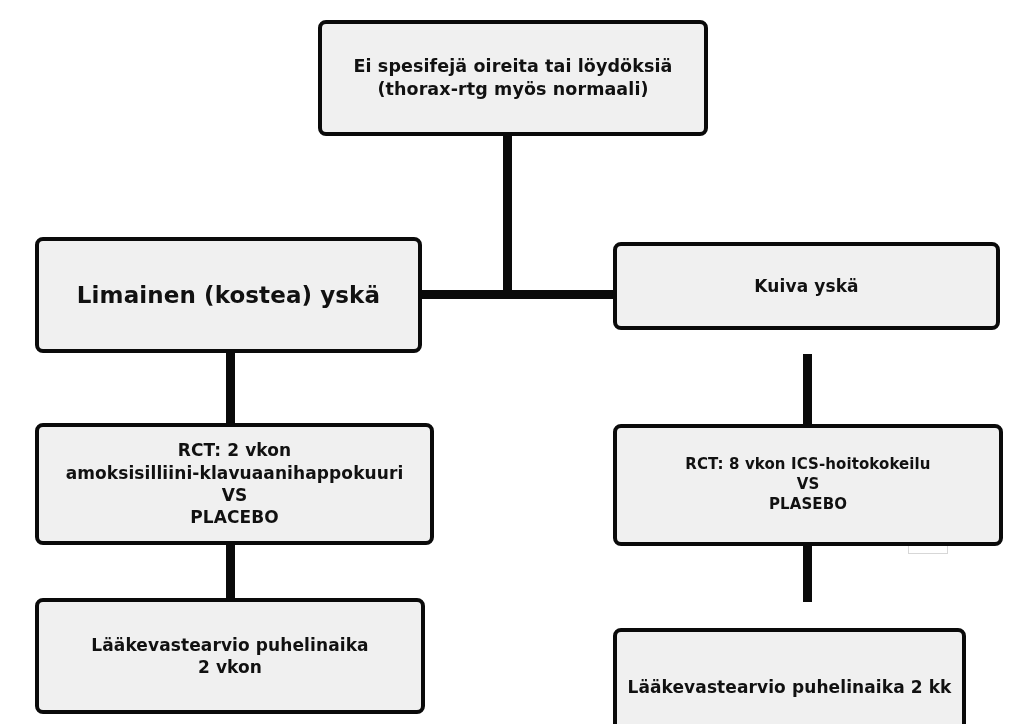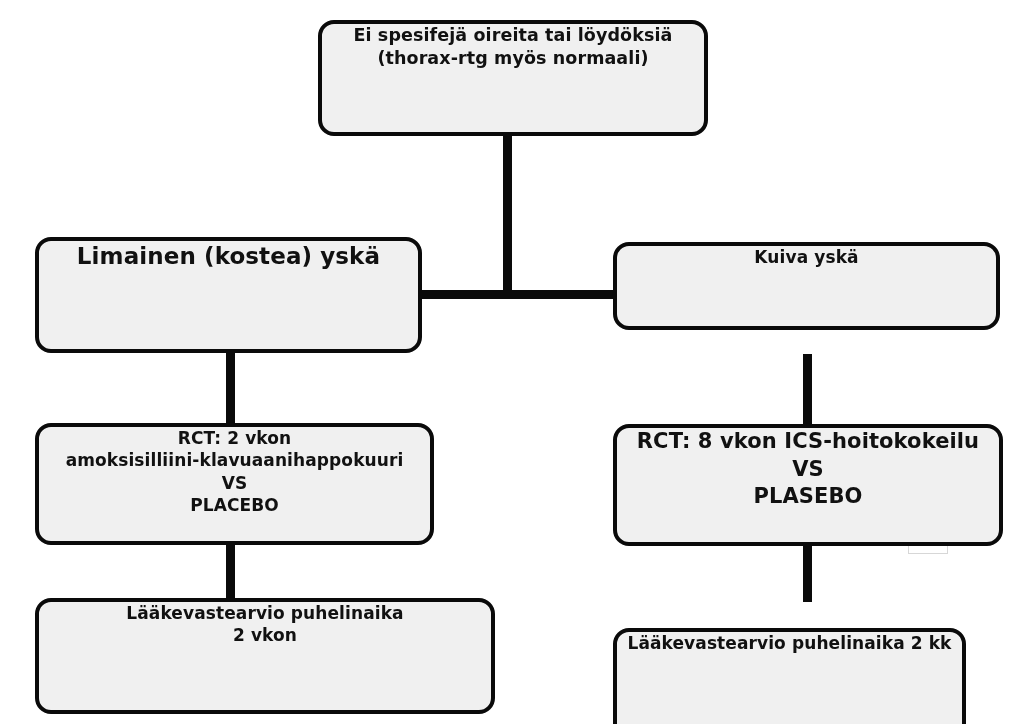"Ei spesifejä oireita tai löydöksiä" .node { align-items: flex-start -> center; border-radius: 16px -> 8px }
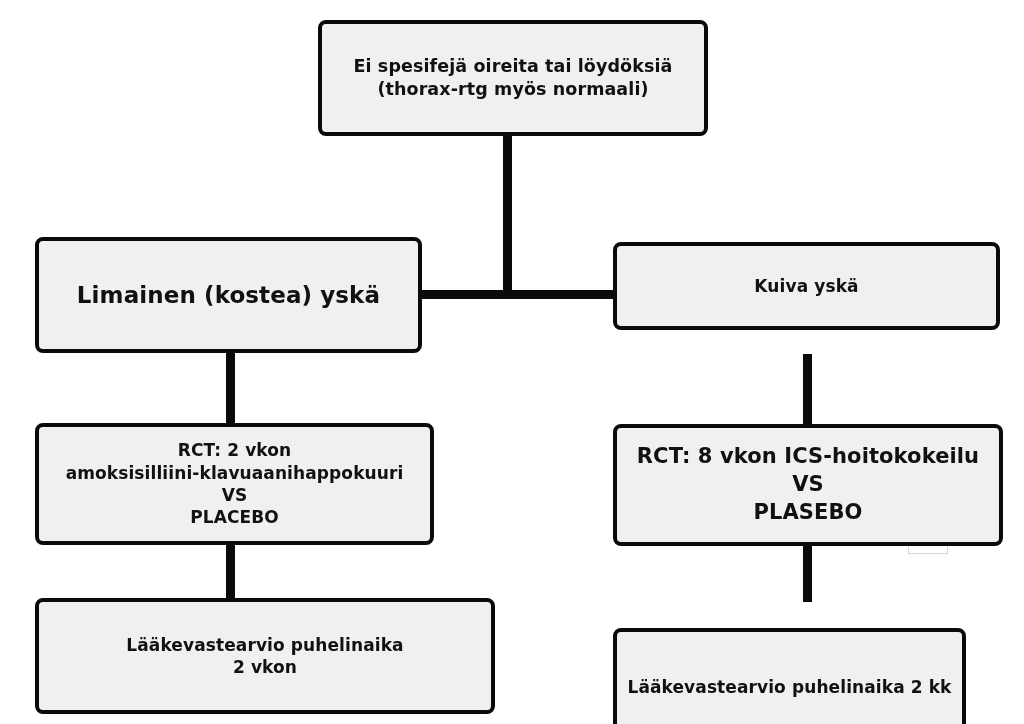"RCT: 8 vkon ICS-hoitokokeilu" #node-dry-rct .node-text { font-size: 21px -> 15px }
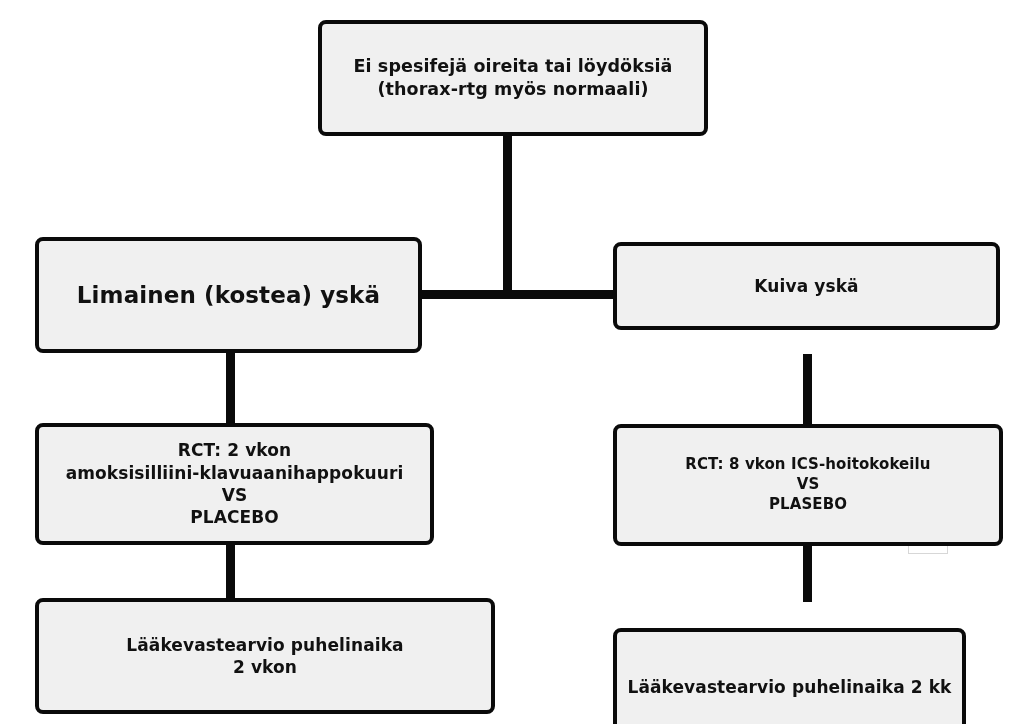"Lääkevastearvio puhelinaika" #node-wet-fu { width: 460px -> 390px }
